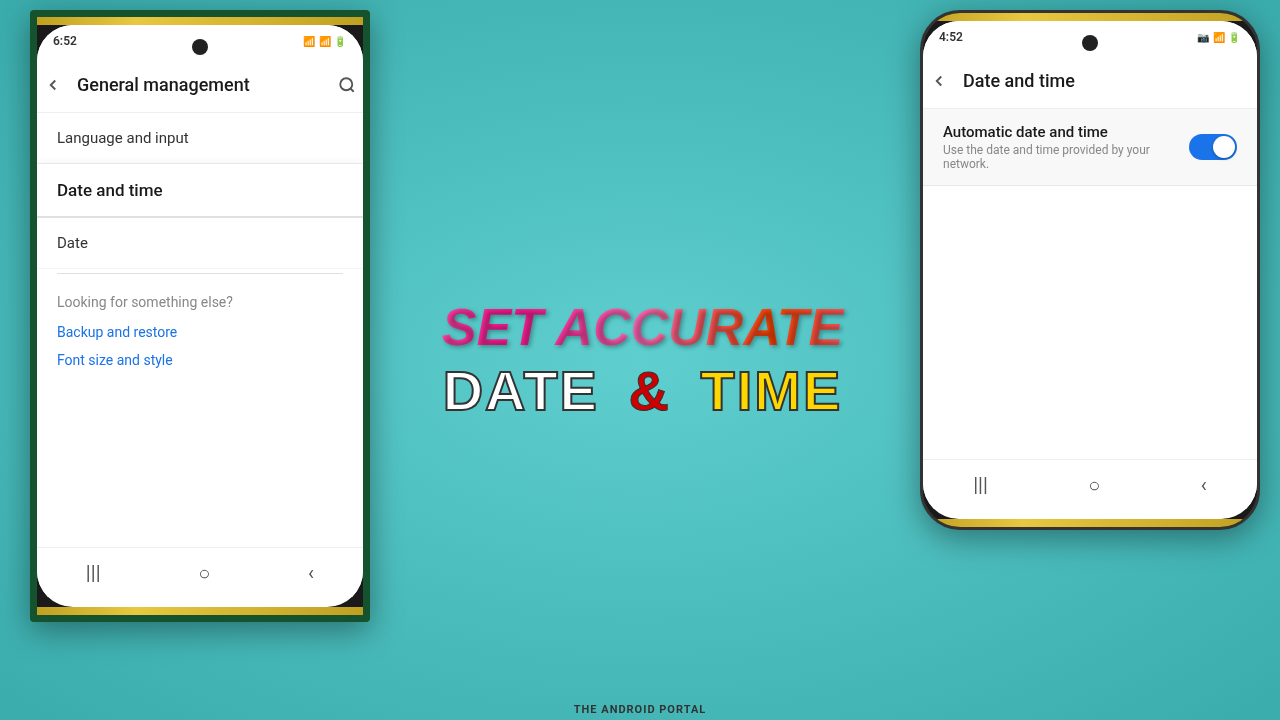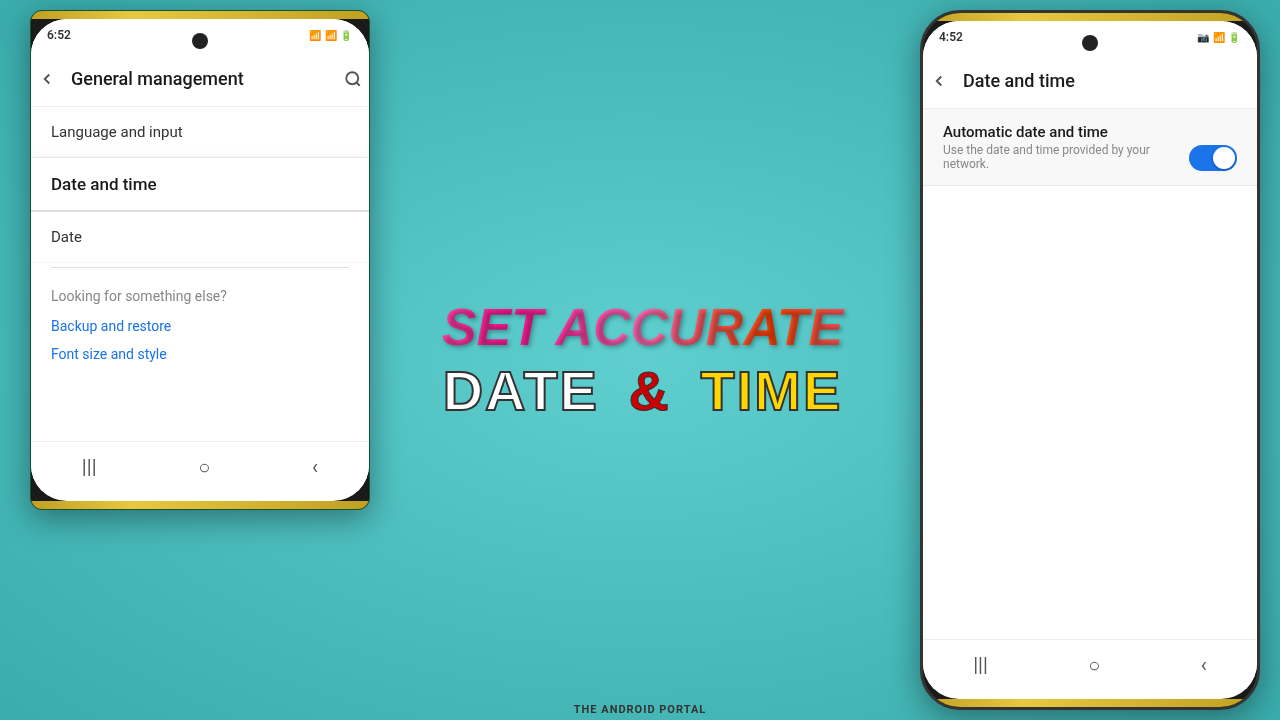"6:52" .phone-left { border: 1px solid #14532d -> 7px solid #14532d; border-radius: 12px -> 4px; height: 500px -> 612px }
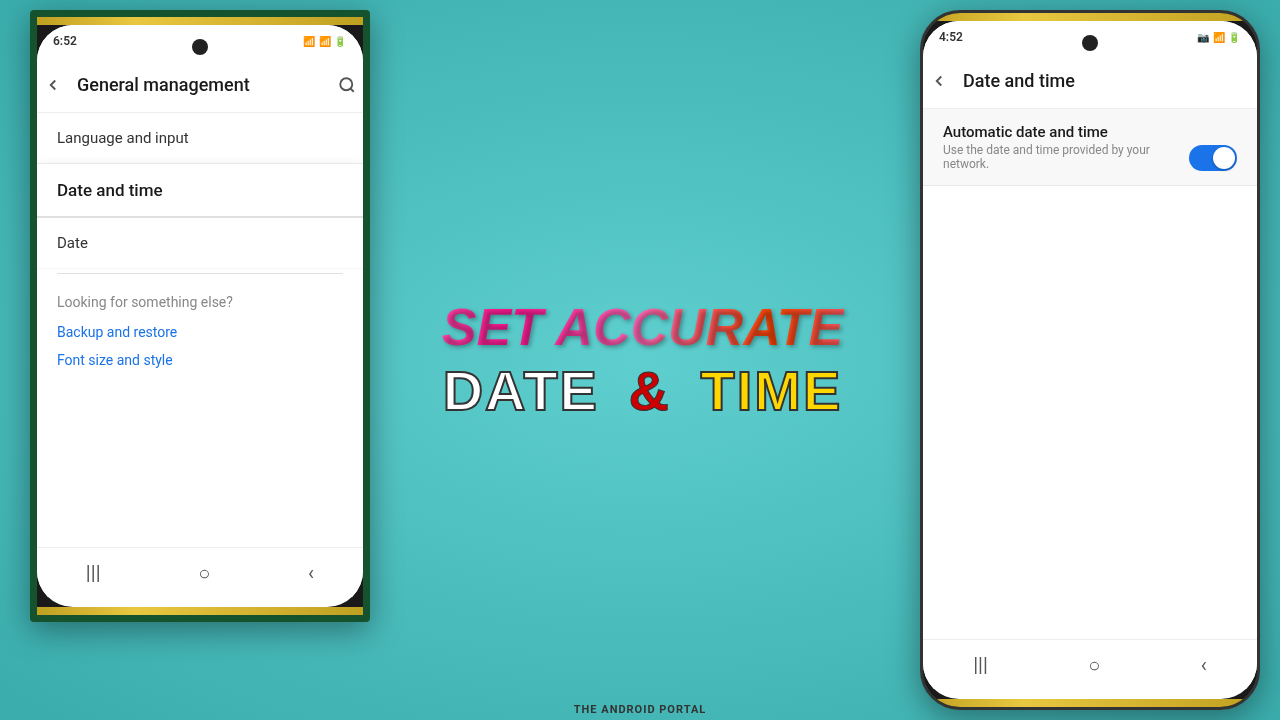"4:52" .phone-right { height: 700px -> 520px }
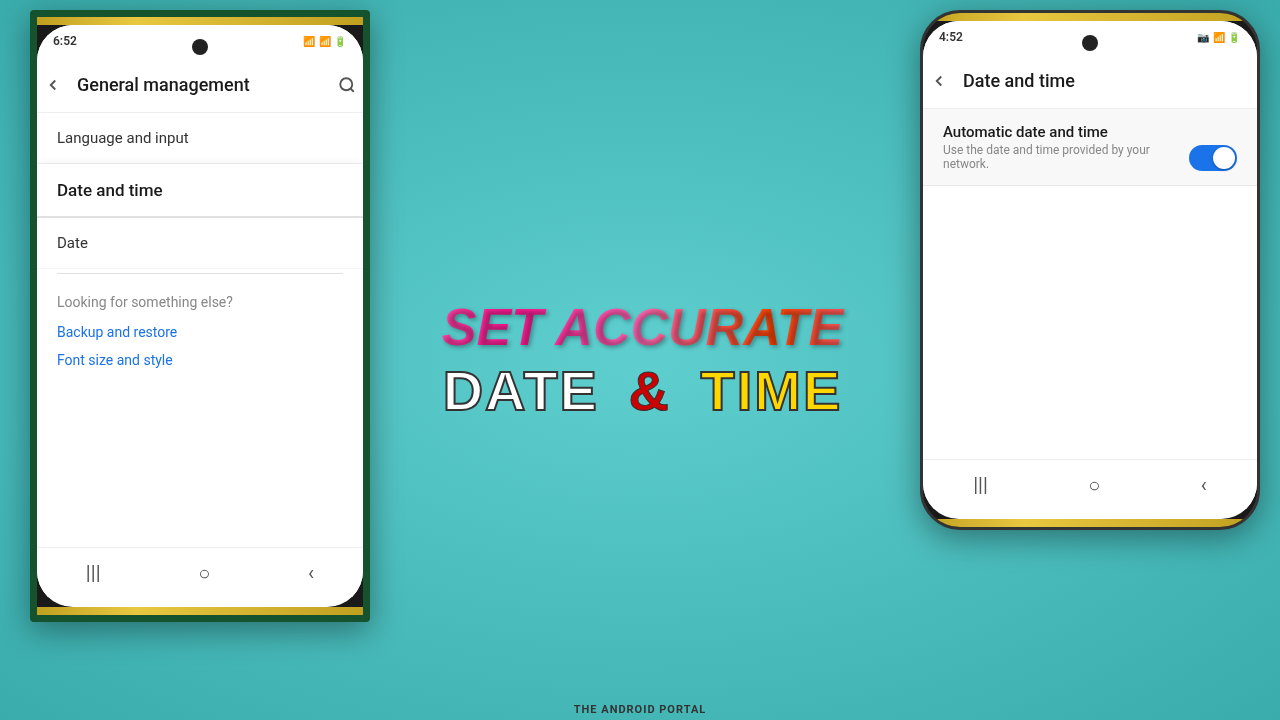"Automatic date and time" .setting-row { align-items: flex-end -> center }
